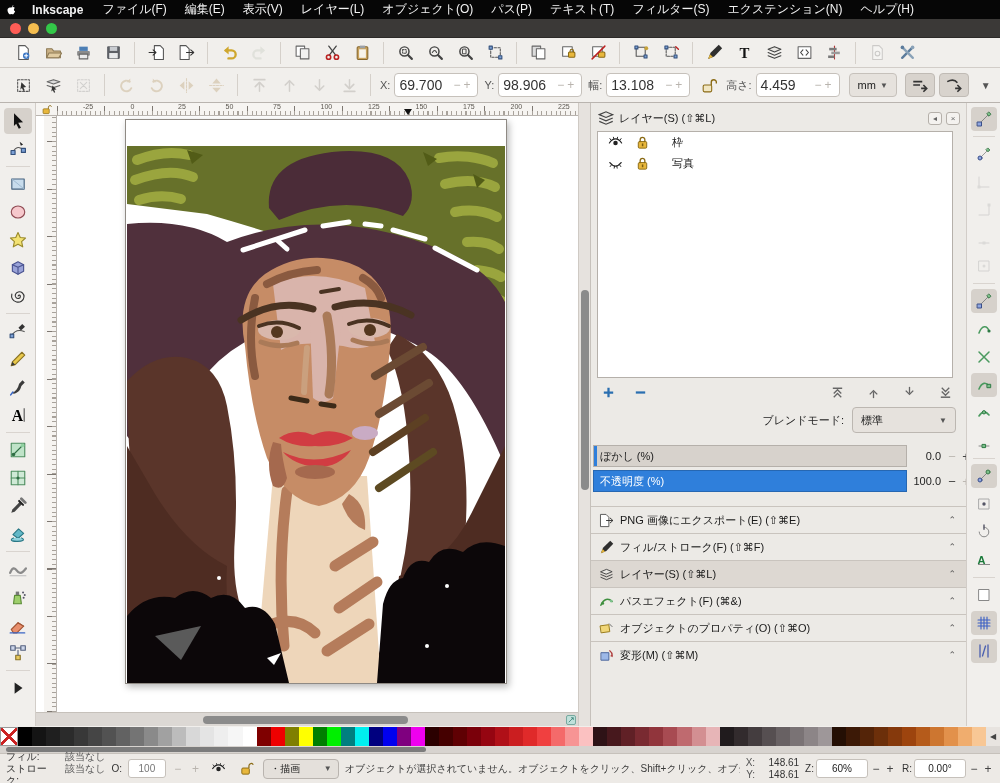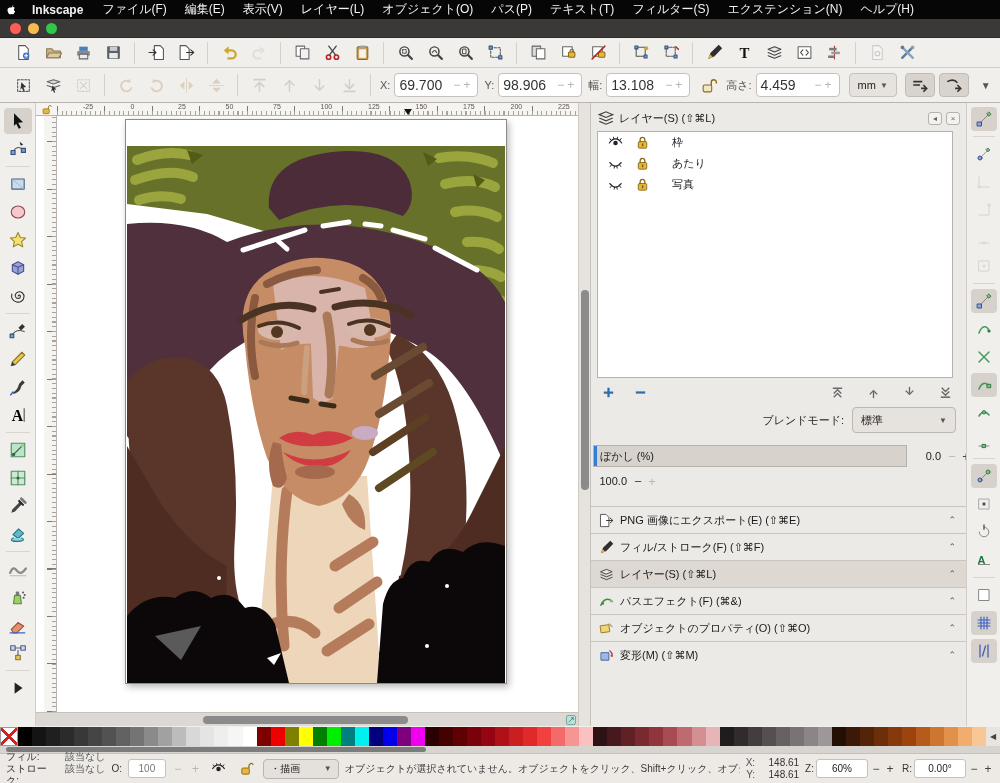"あたり" div.lrow { html: <div> <span> <span> <svg> <path></path> <path></path> </svg> </span> </span> <span> <span> <svg> <rect></rect> <path></path> <rect></rect> </svg> </span> </span> <span>あたり</span> </div> -> none }
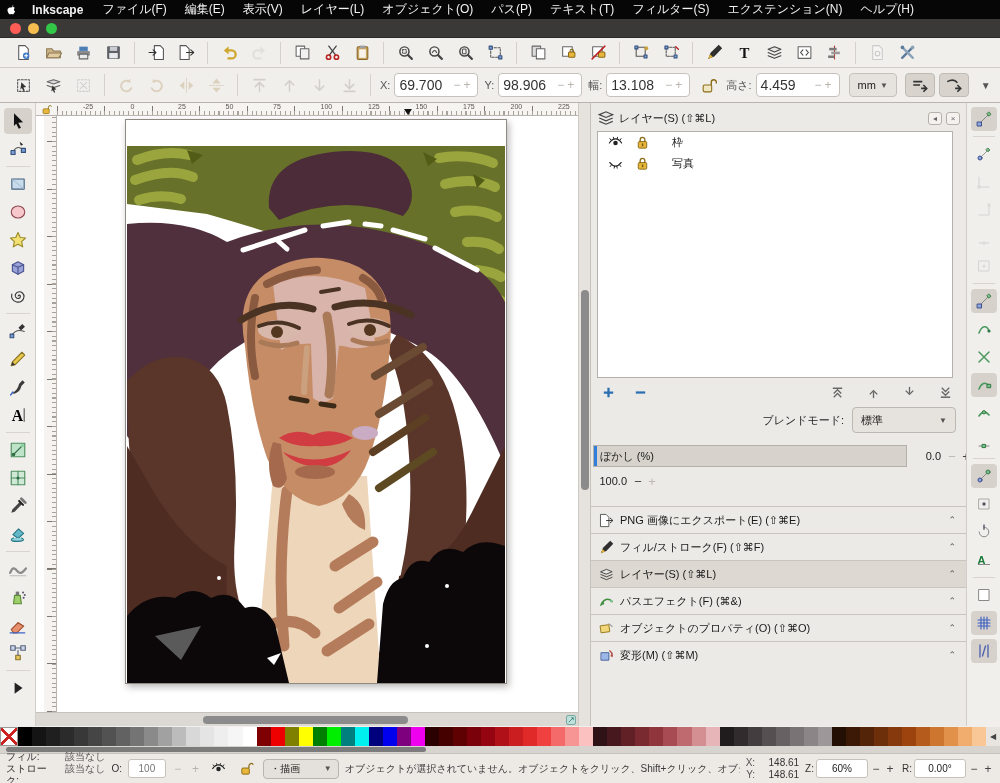"不透明度 (%)" div.track { html: none -> <div> <span>不透明度 (%)</span> </div> }
